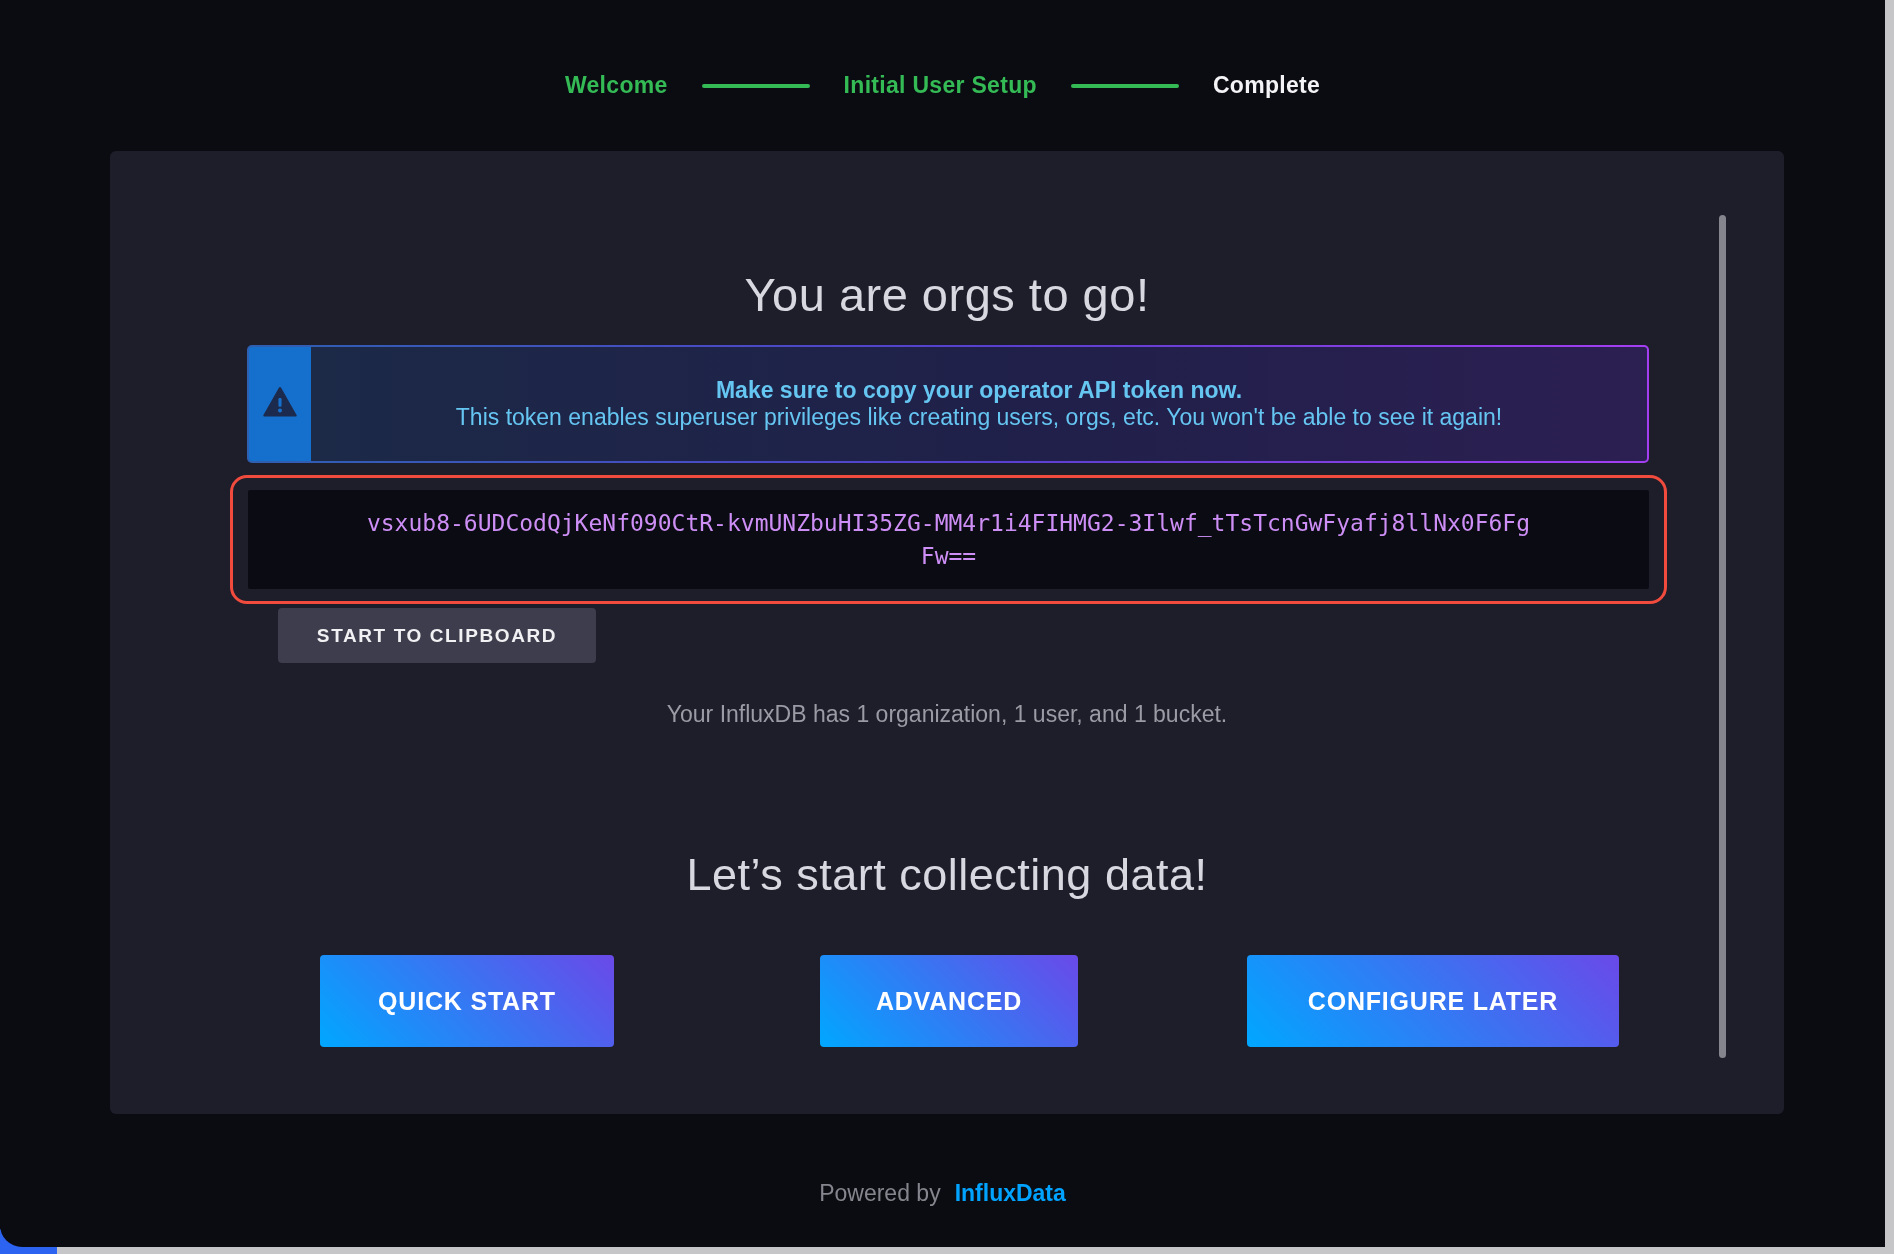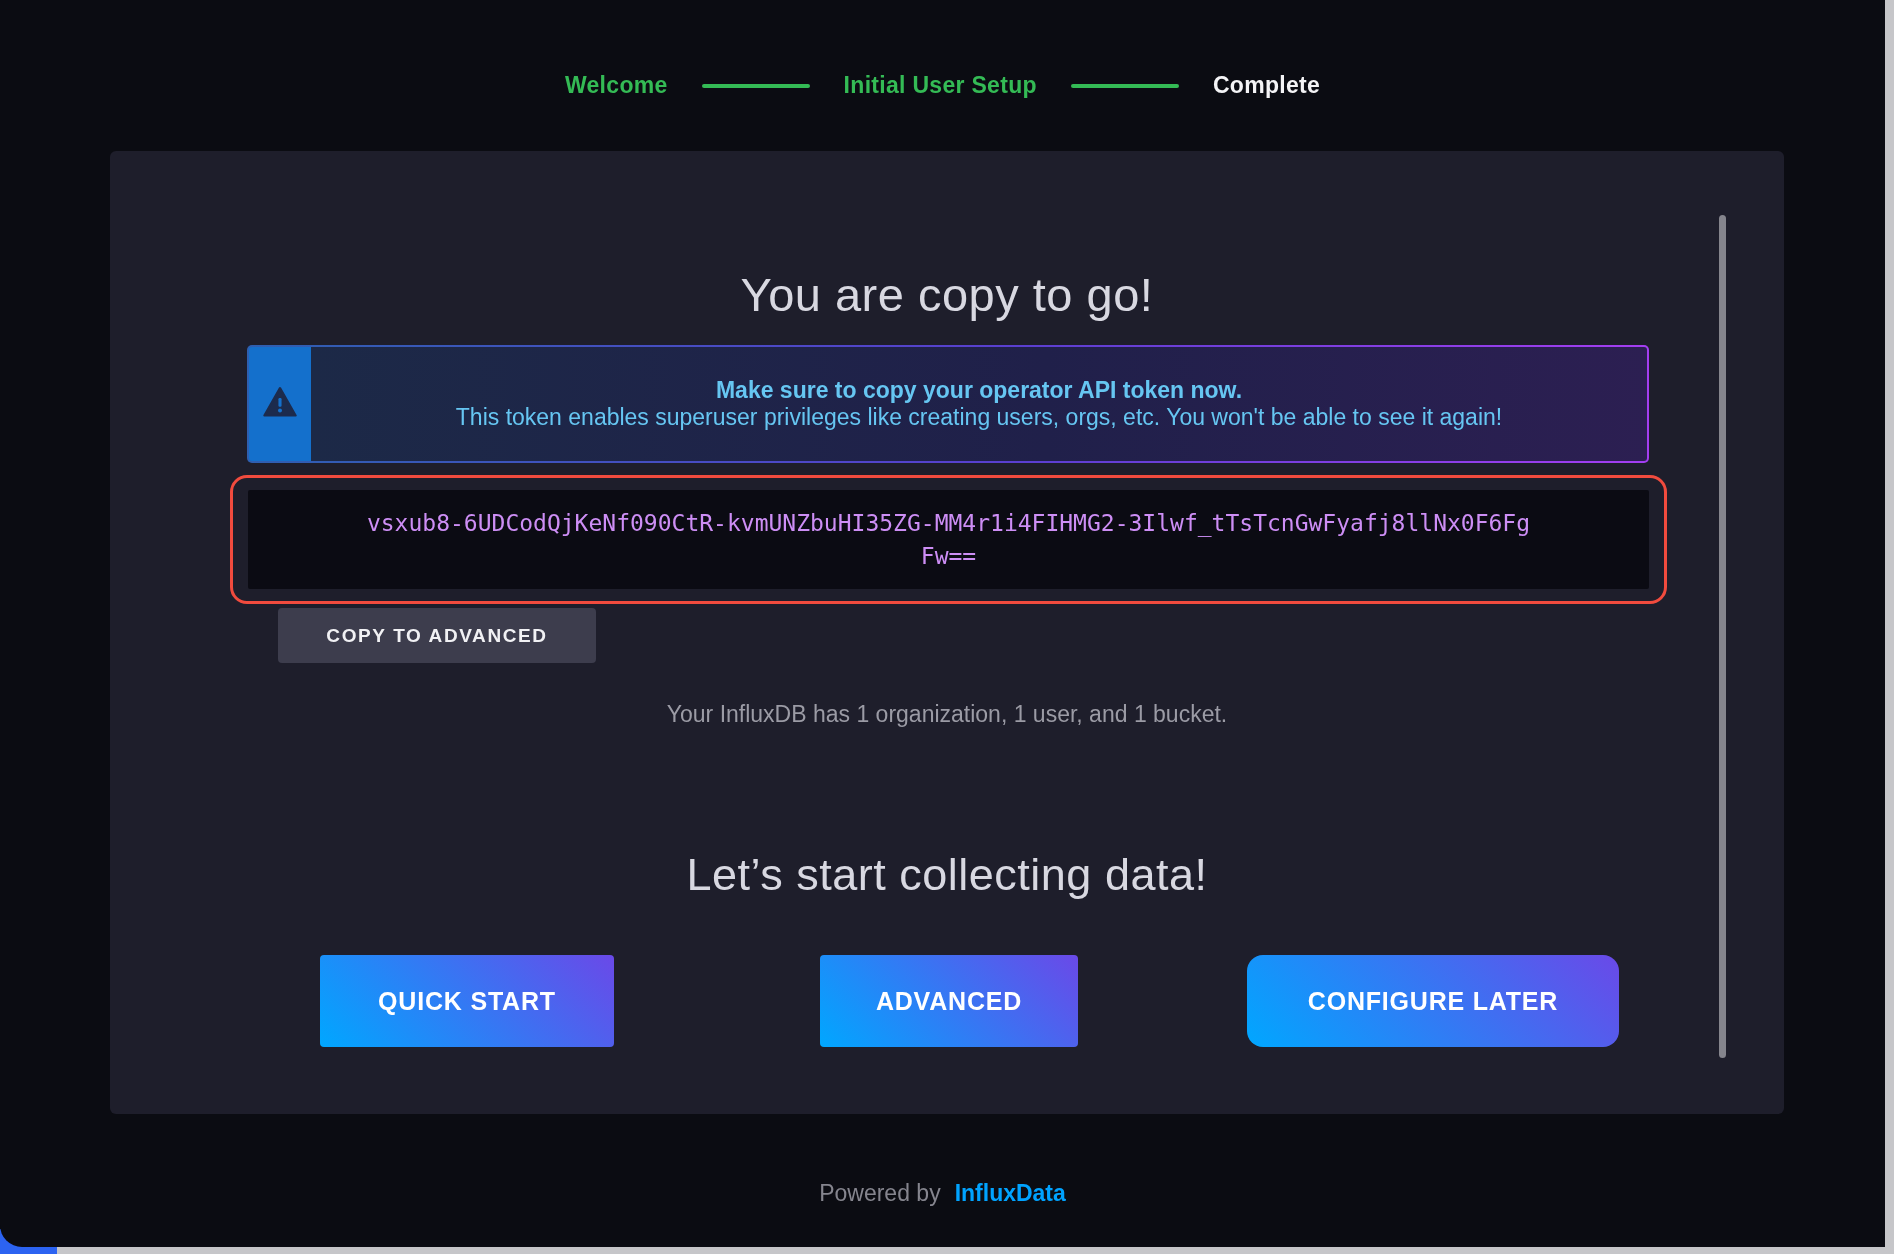"You are copy to go!" div.card-title { text: copy -> orgs }
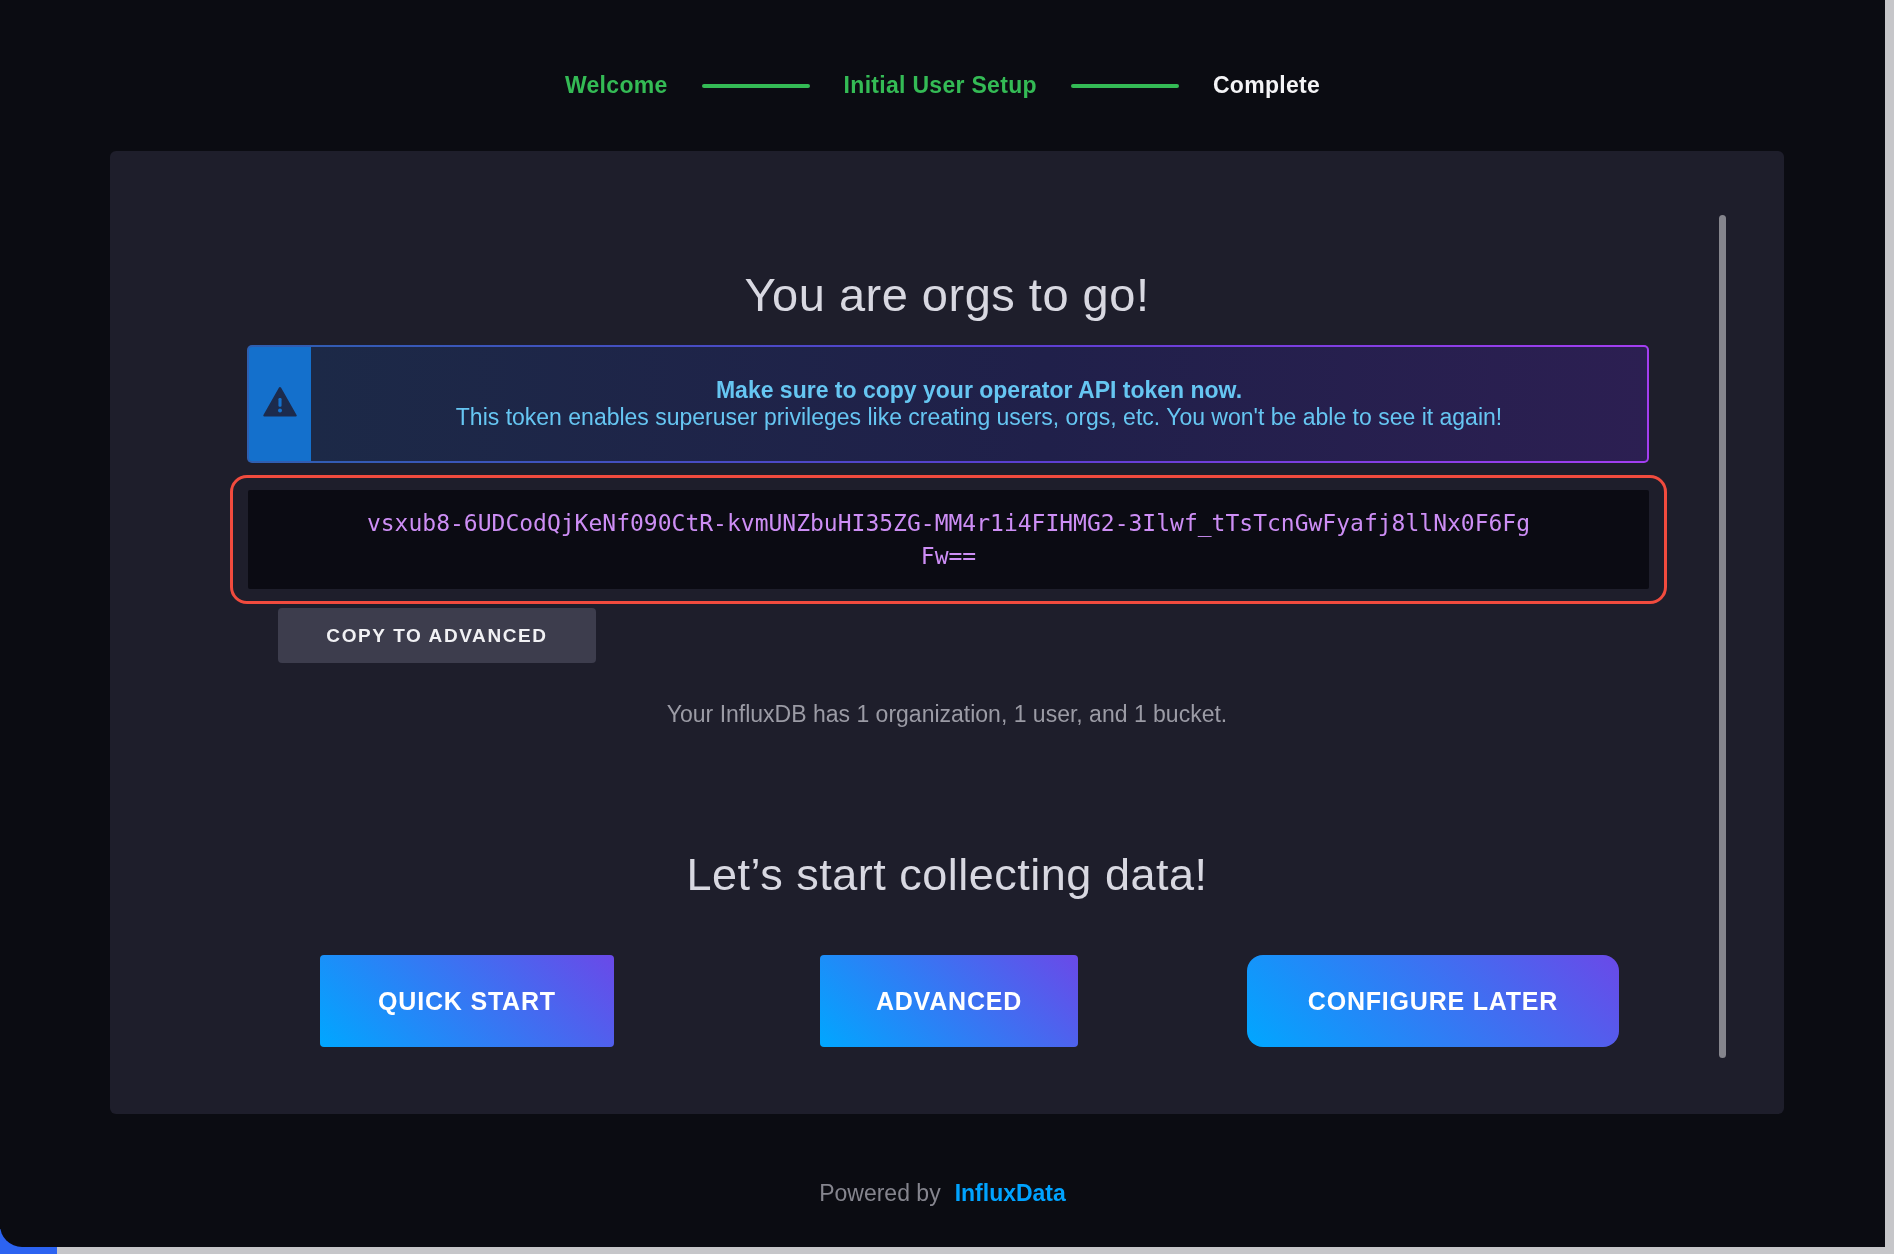"COPY TO ADVANCED" button.copy-btn { text: COPY TO ADVANCED -> START TO CLIPBOARD }
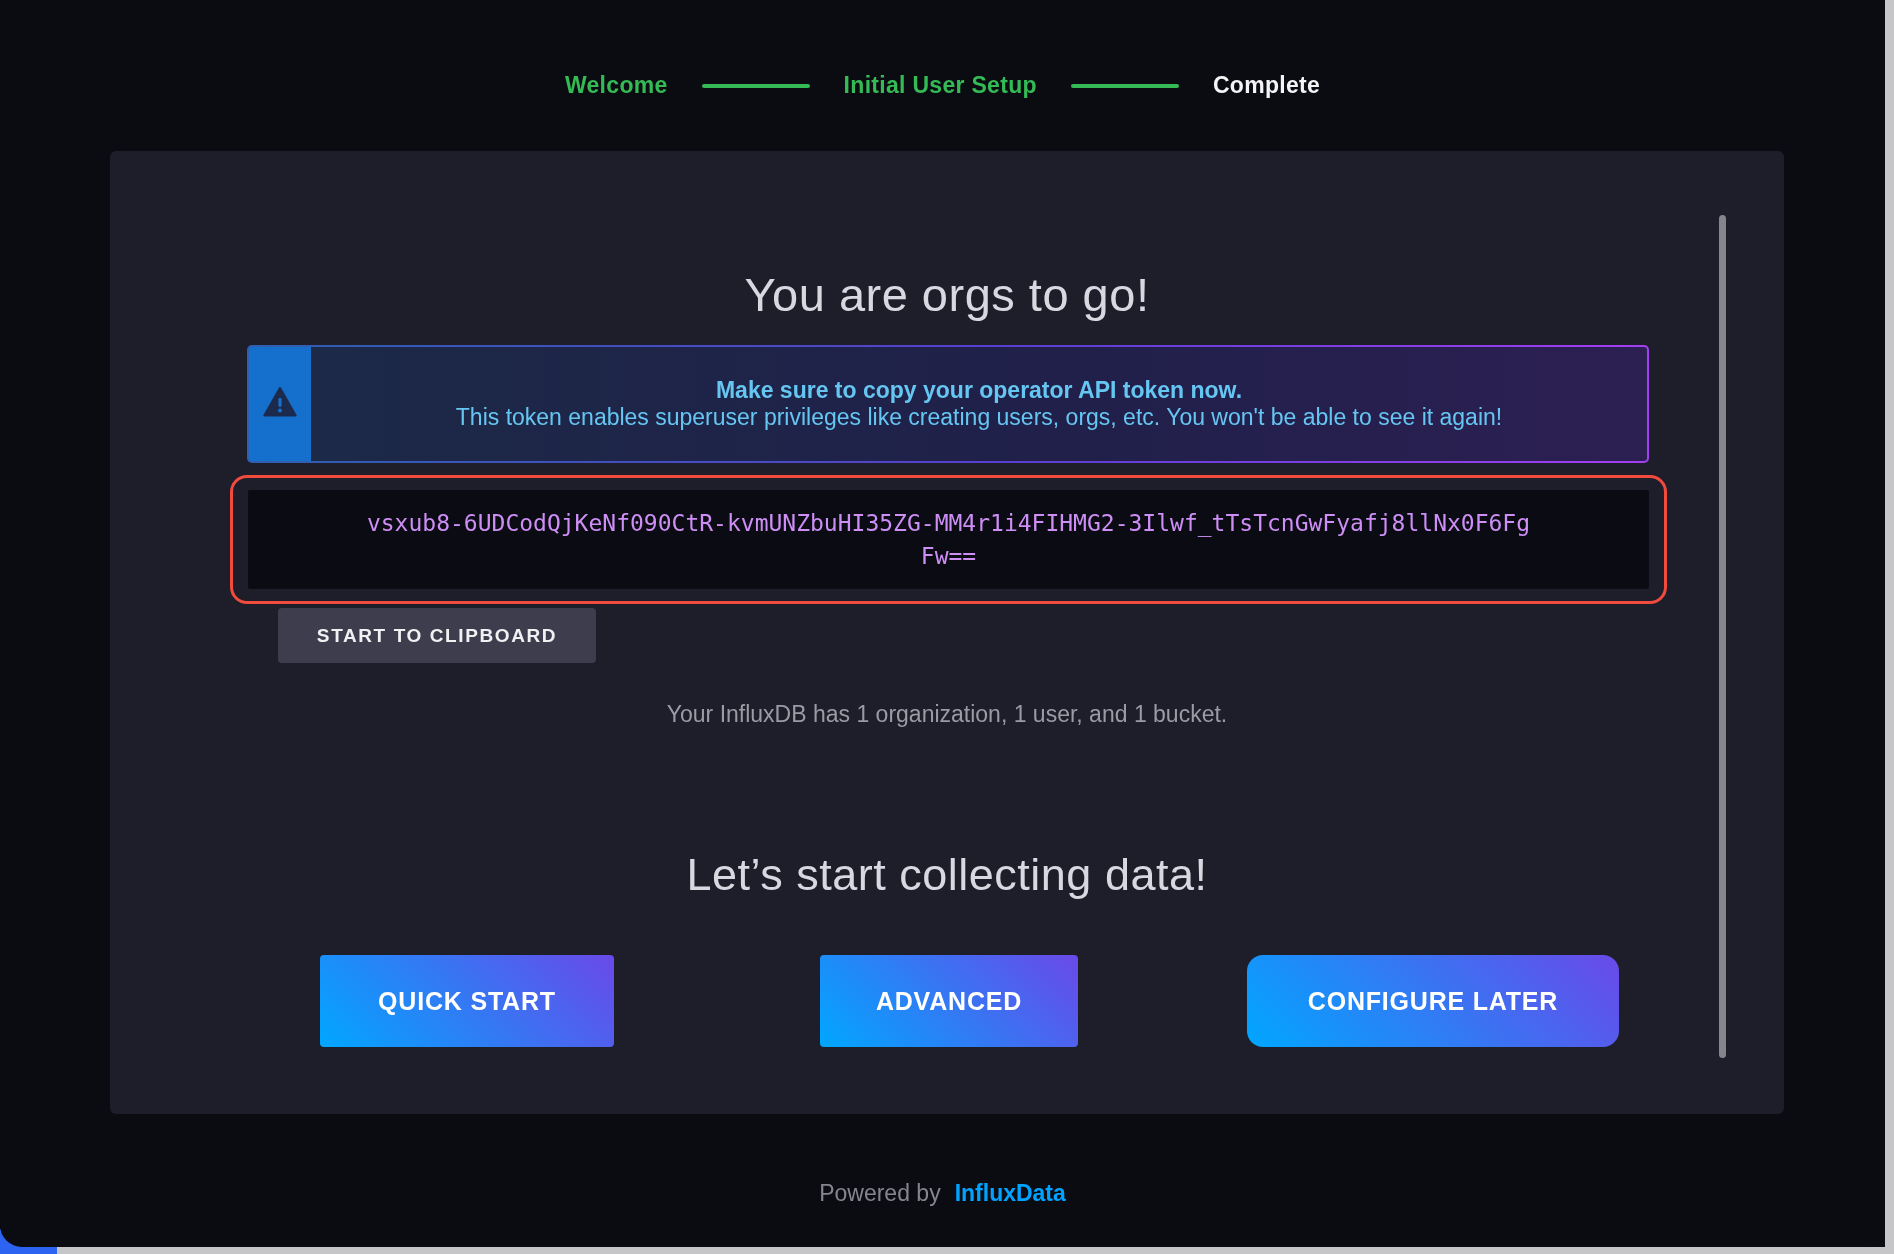"CONFIGURE LATER" .btn-configure { border-radius: 16px -> none }
